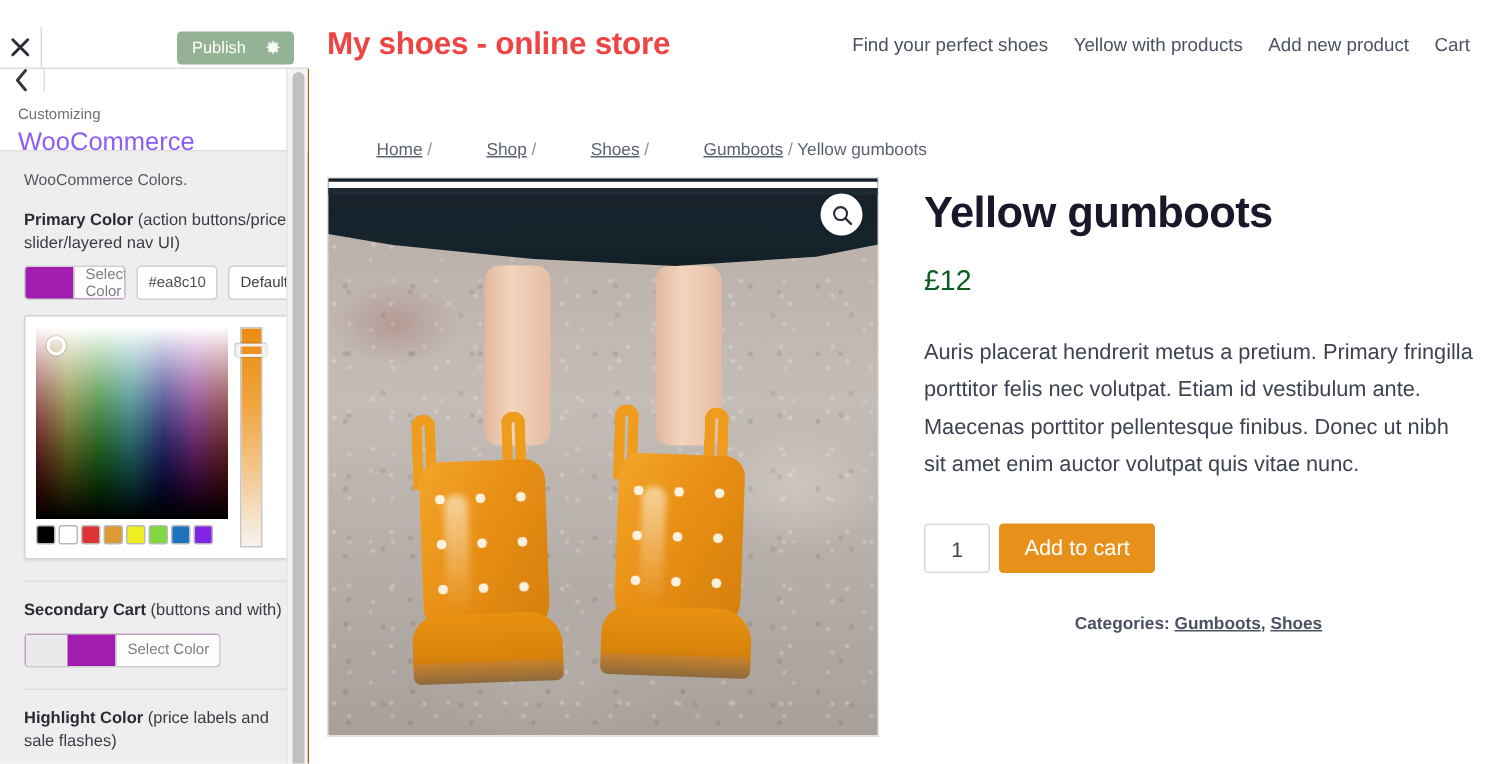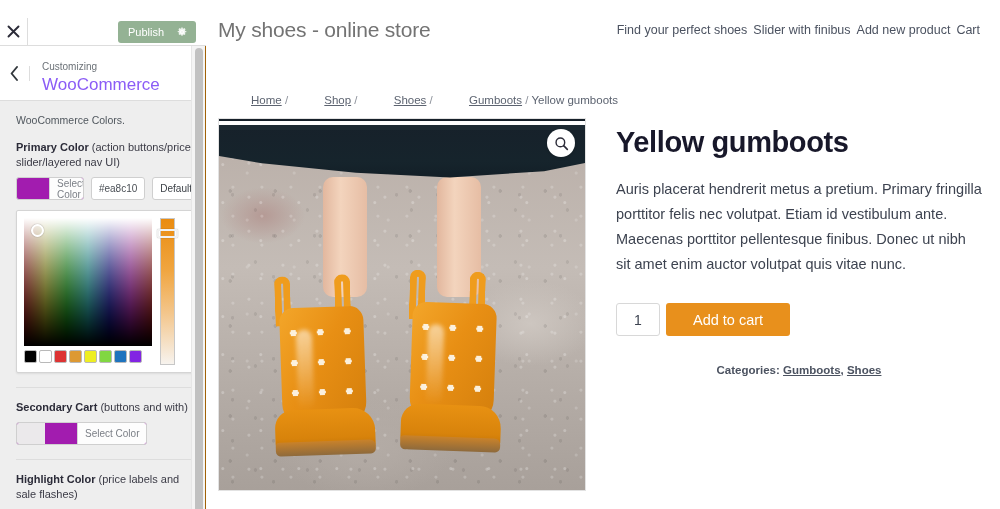"My shoes - online store" .site-title { color: #737373 -> #ef4444; font-weight: normal -> bold }
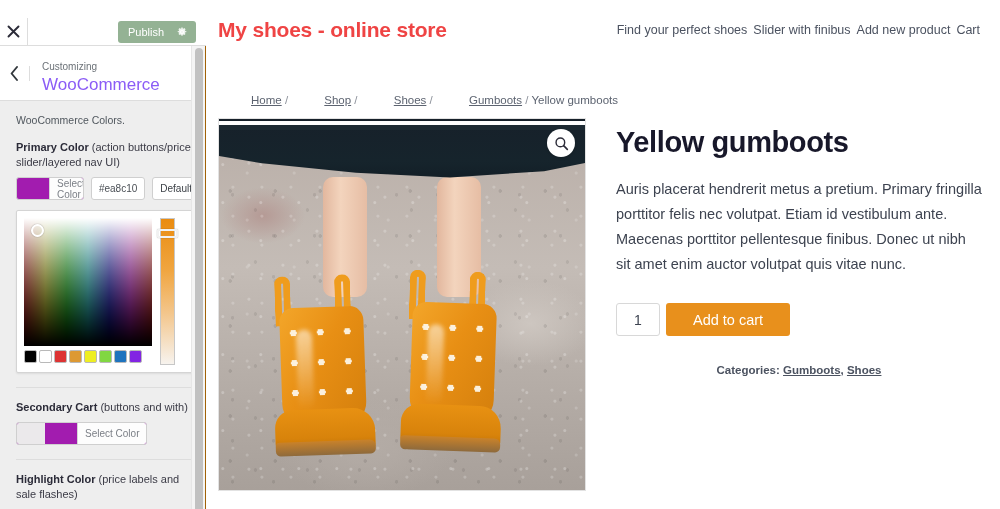"Find your perfect shoes" .site-nav { gap: 6px -> 17px }
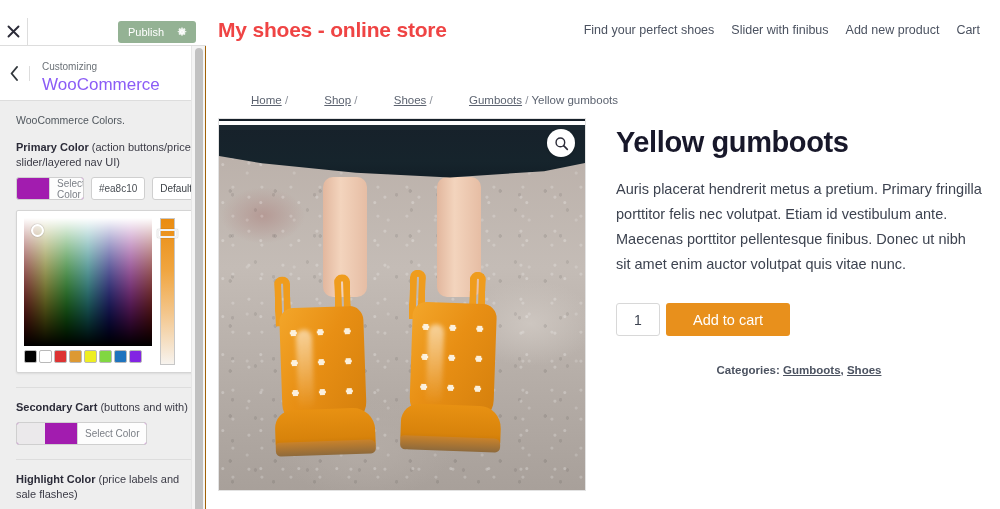"Slider with finibus" a { text: Slider with finibus -> Yellow with products }
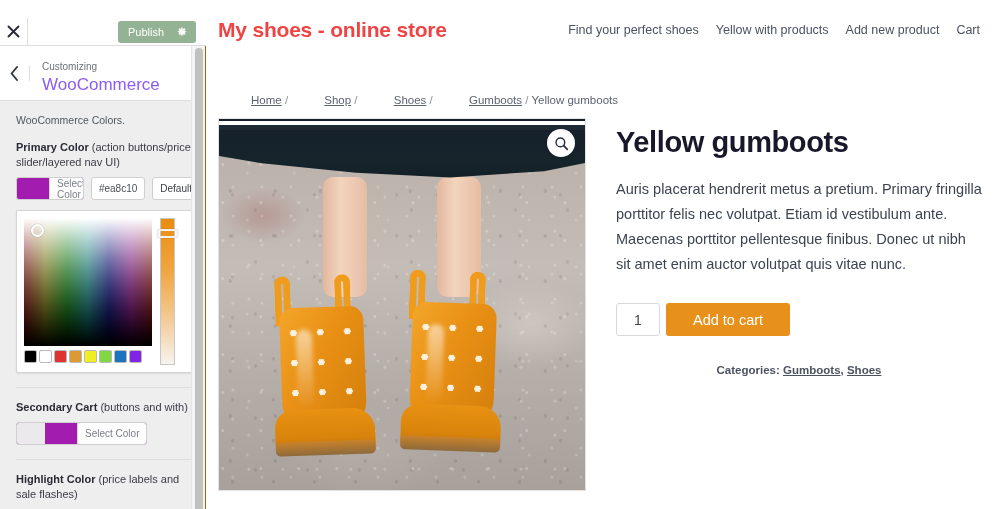"Customizing" .cz-header { align-items: center -> flex-start; flex-direction: none -> column }
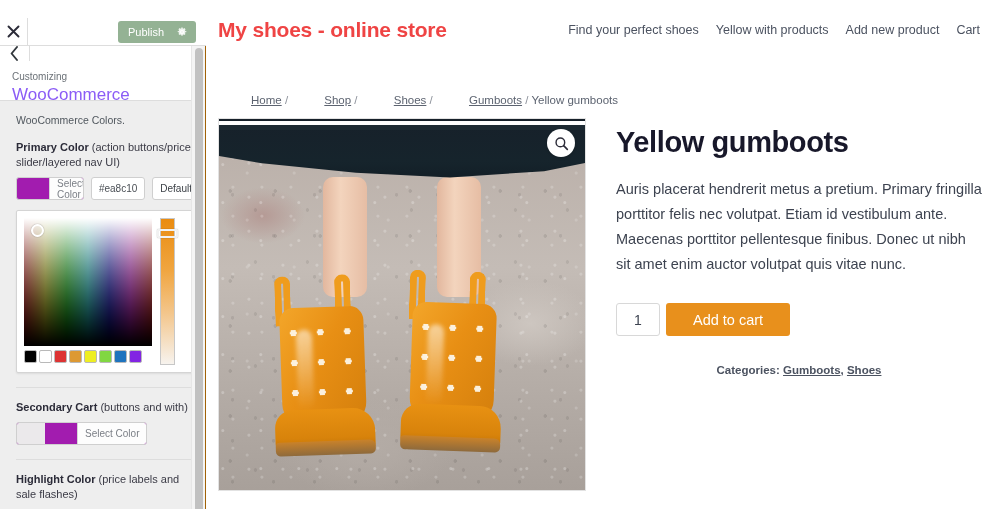"£12" div.product-price { html: none -> <div>£12</div> }
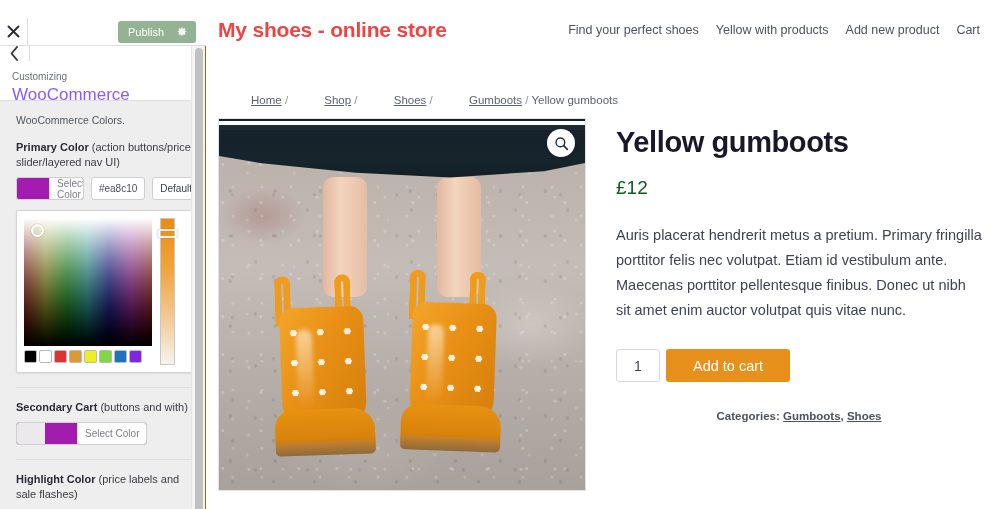"Add to cart" .add-cart-btn { padding: 0 27px -> 0 17px }
